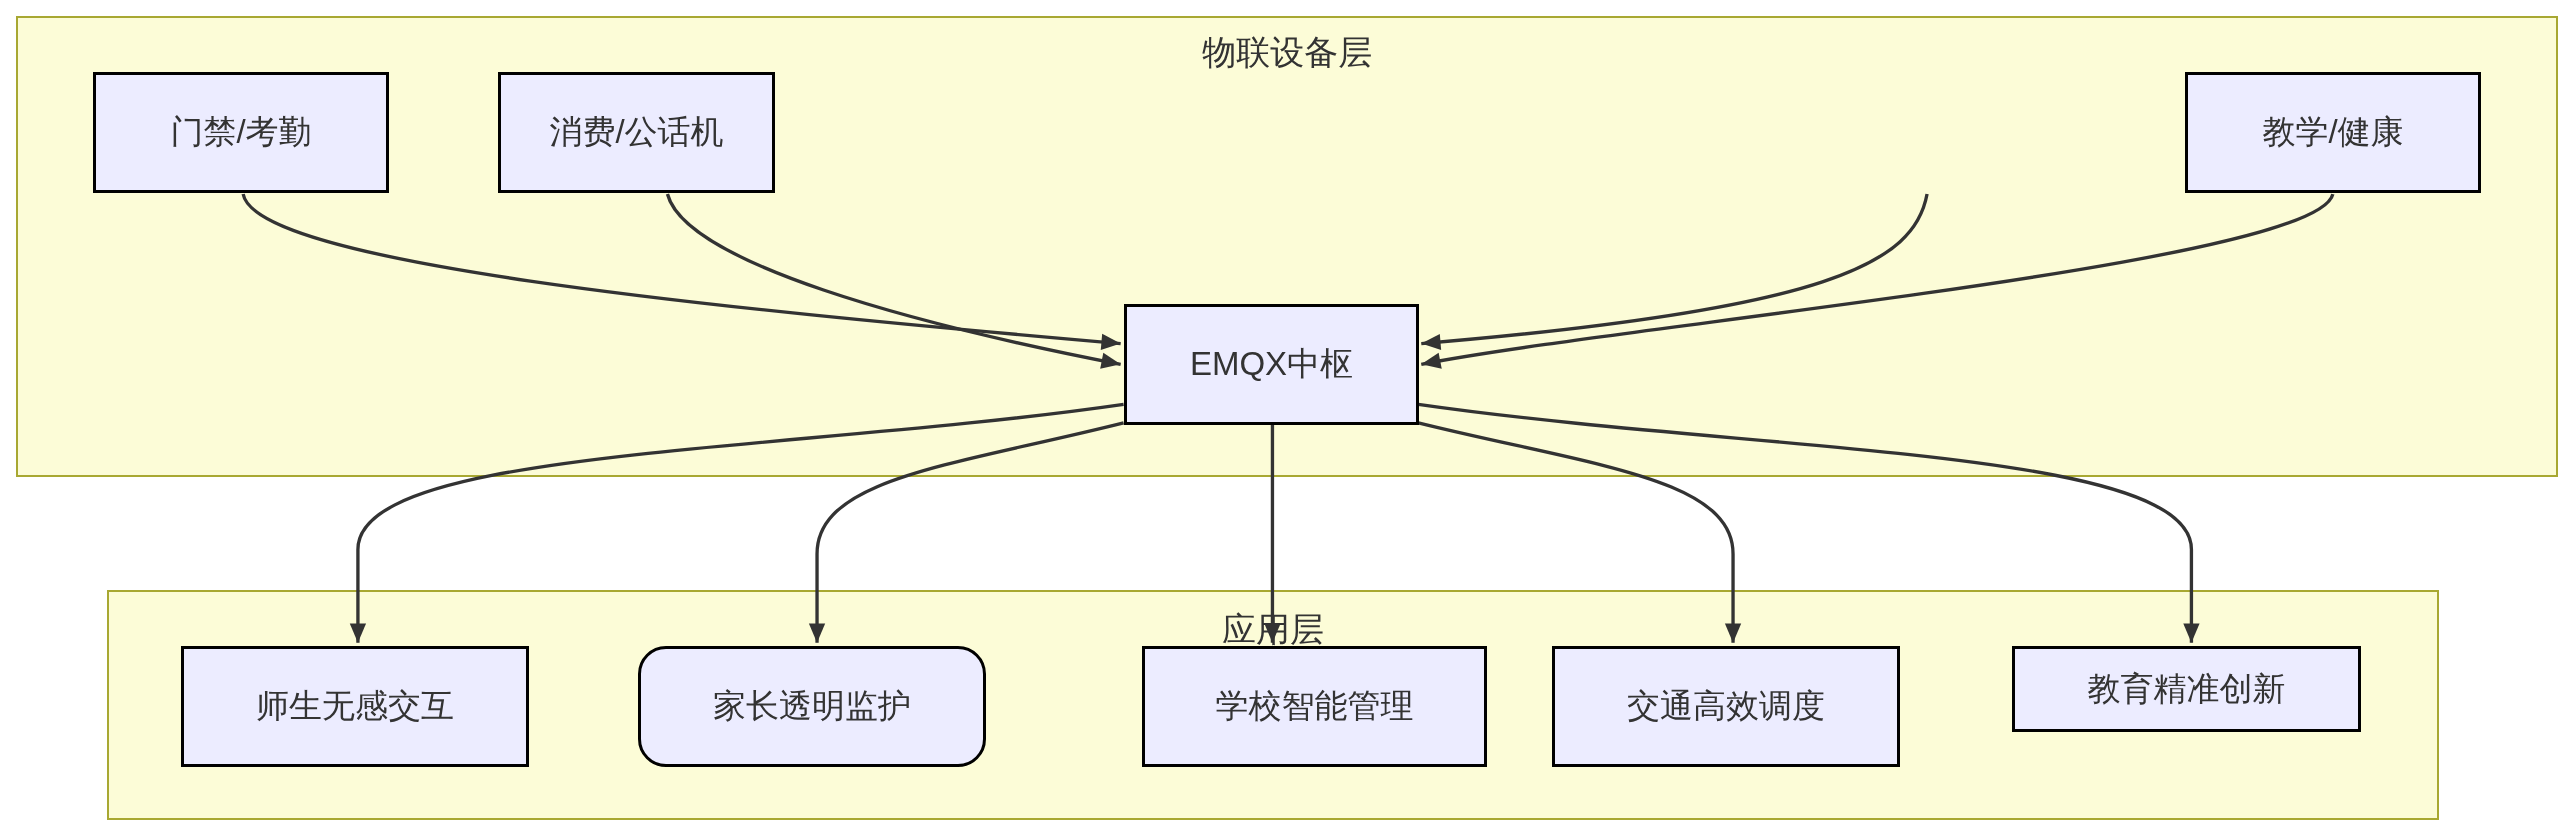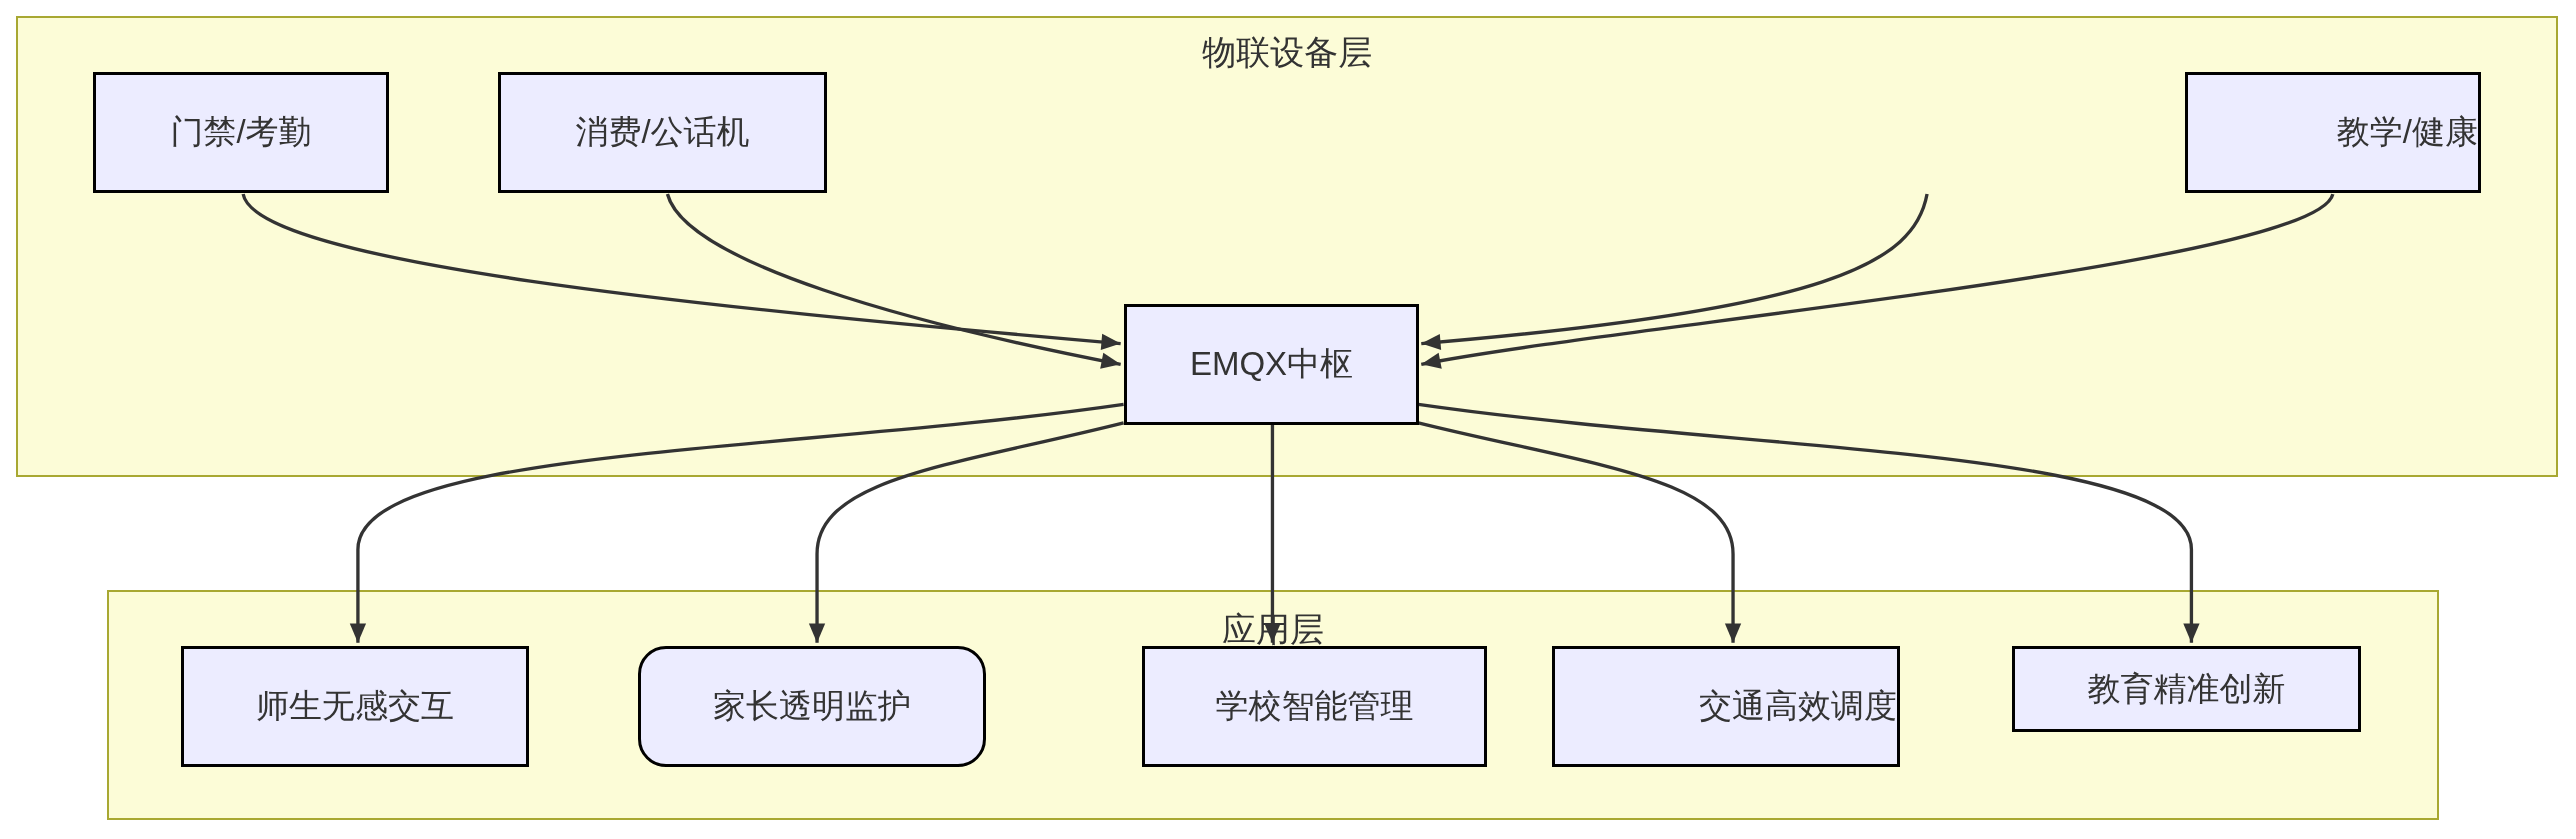"消费/公话机" #node-consume { width: 329px -> 277px }
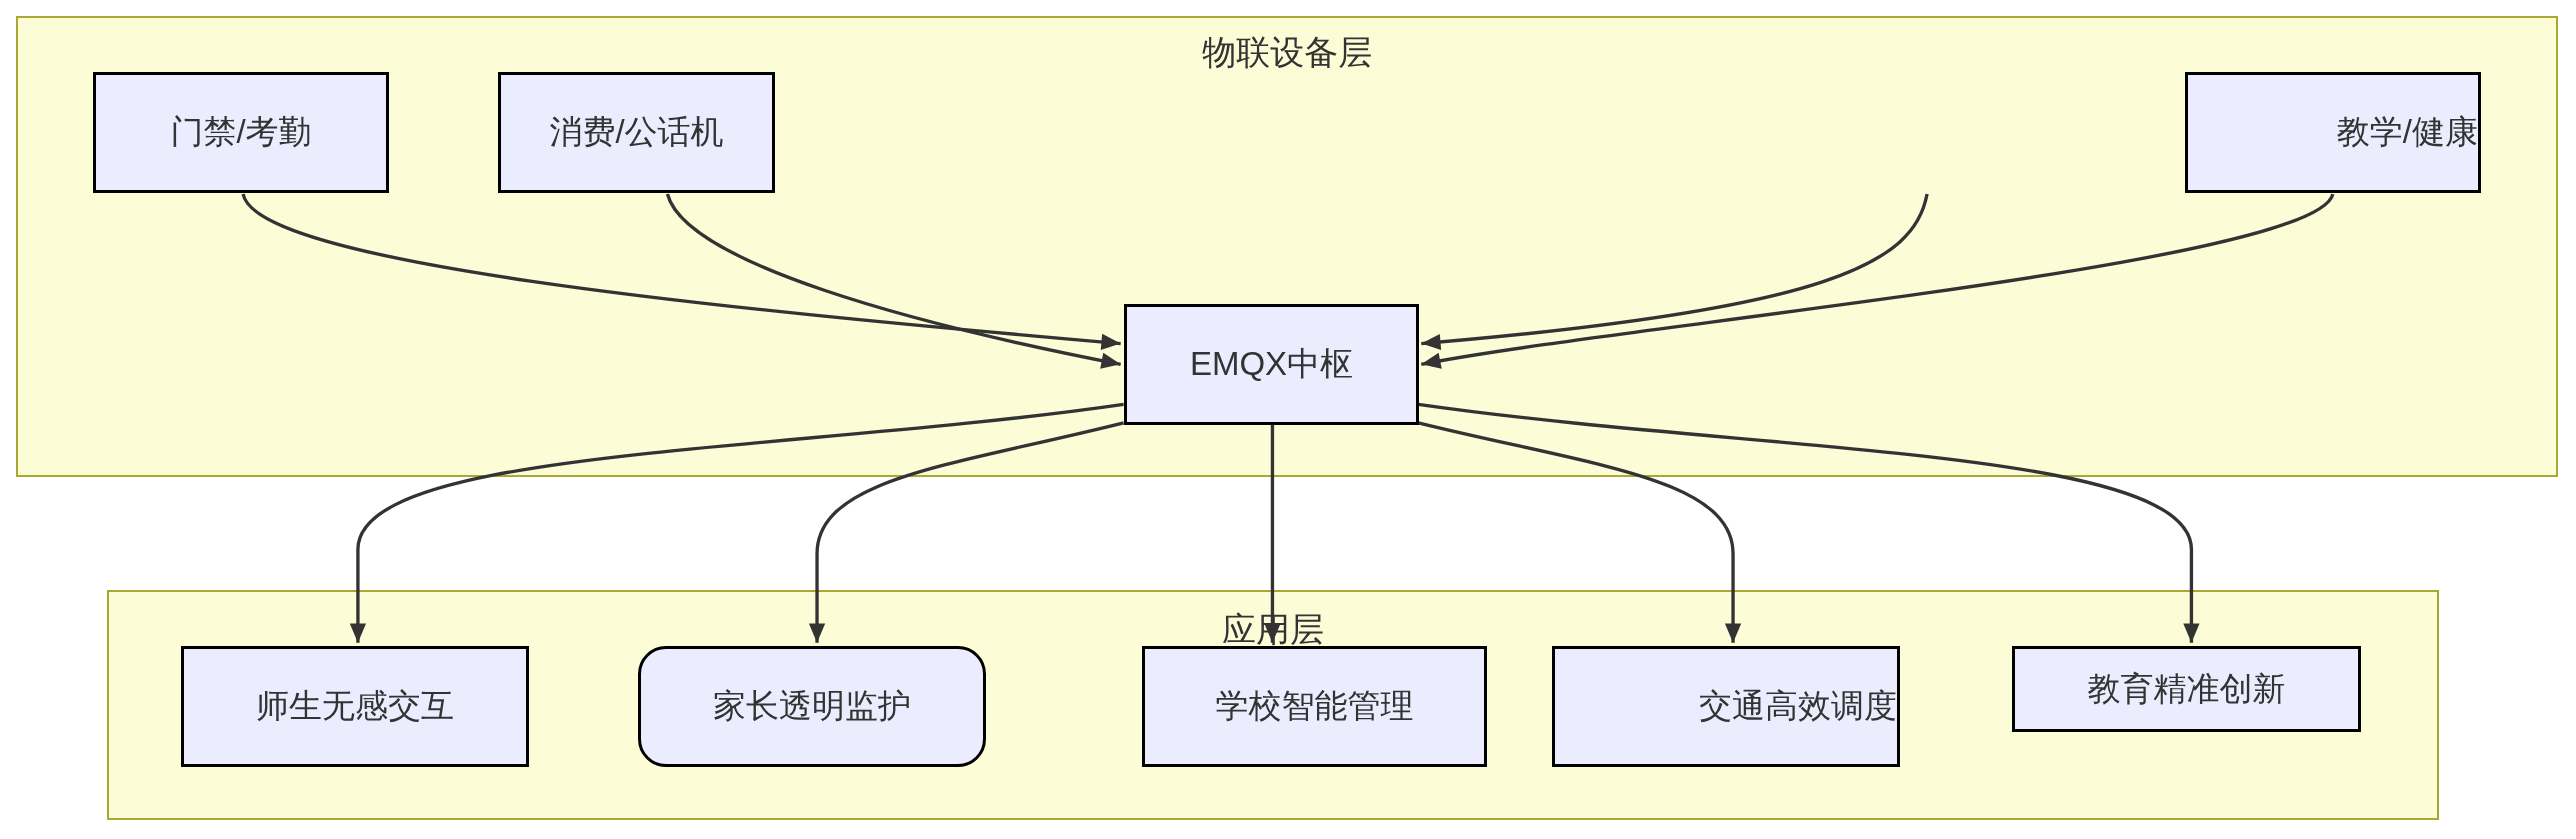"教学/健康" #node-teach { justify-content: flex-end -> none }
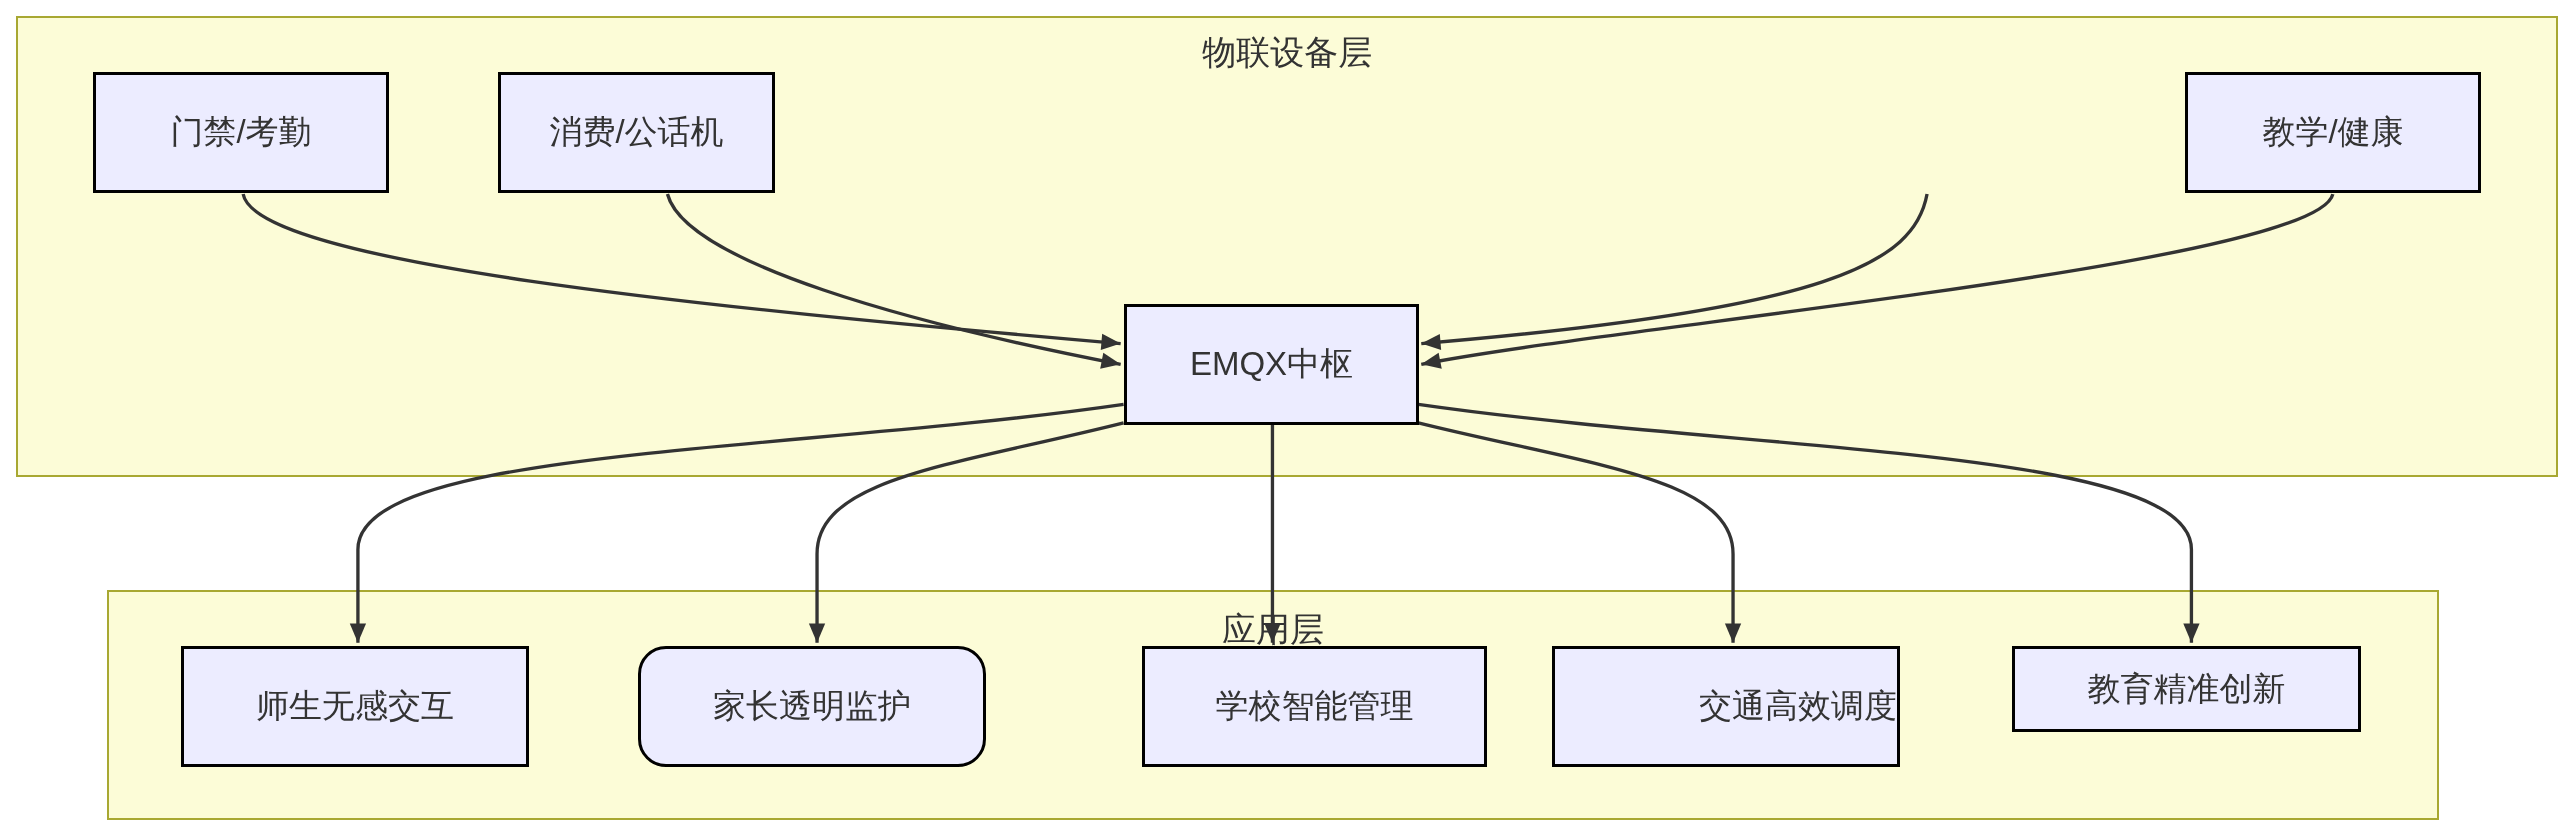"交通高效调度" #node-traffic { justify-content: flex-end -> none }
